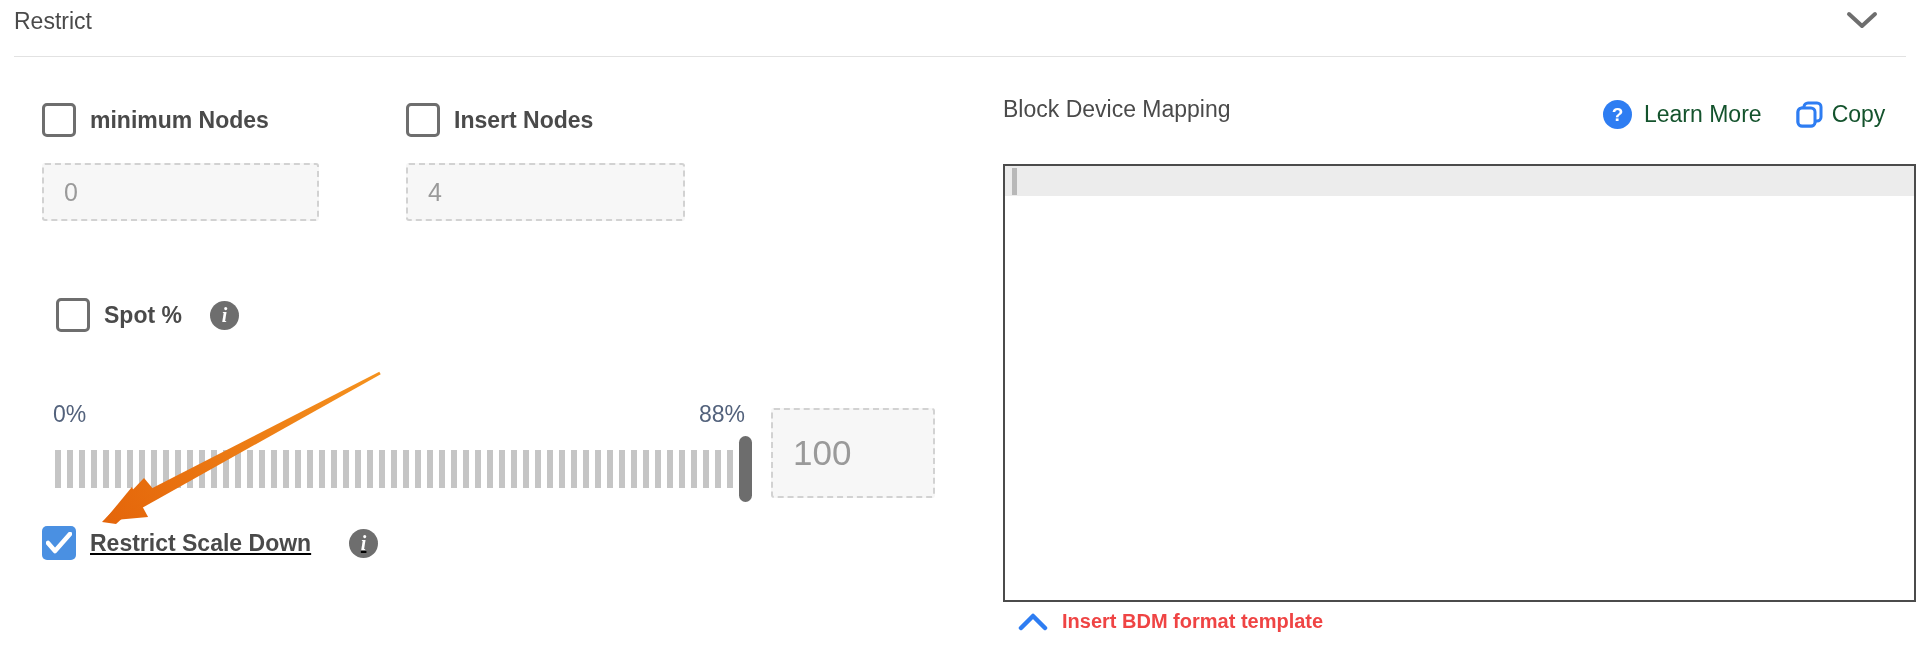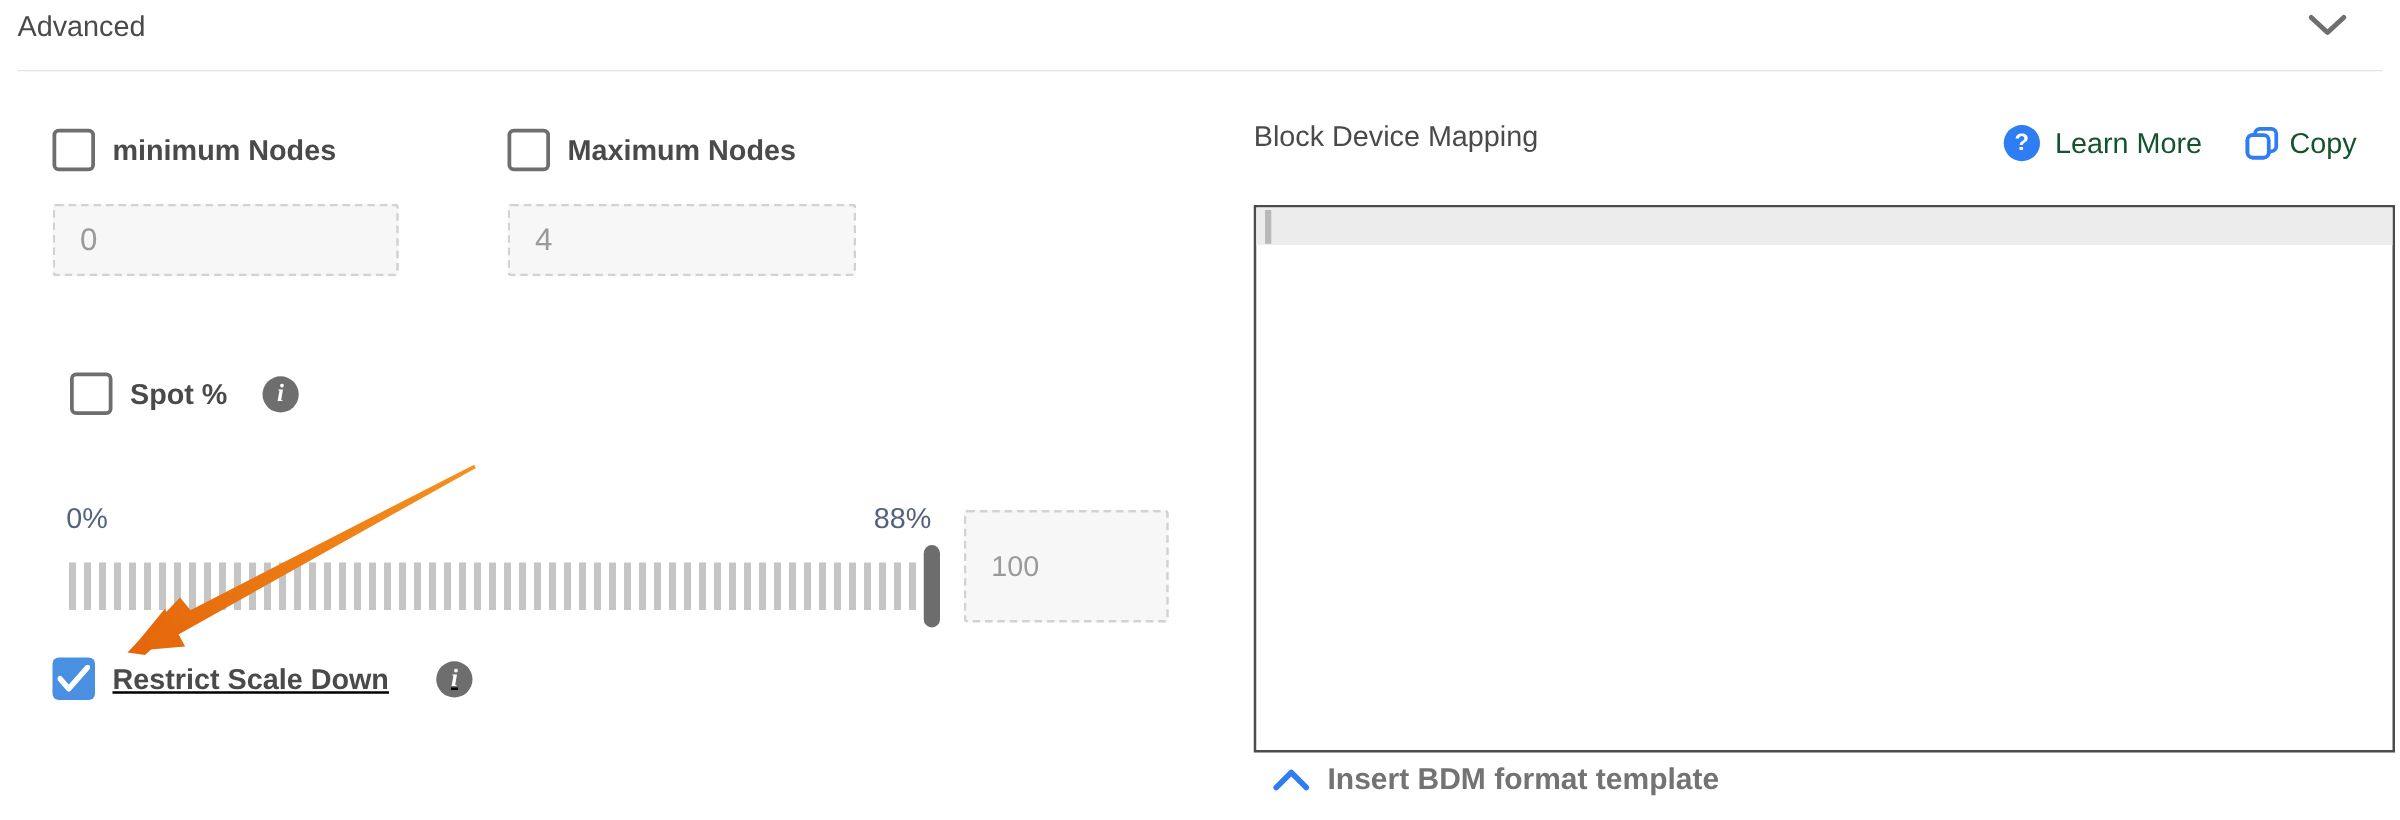"Advanced" div.abs { text: Advanced -> Restrict }
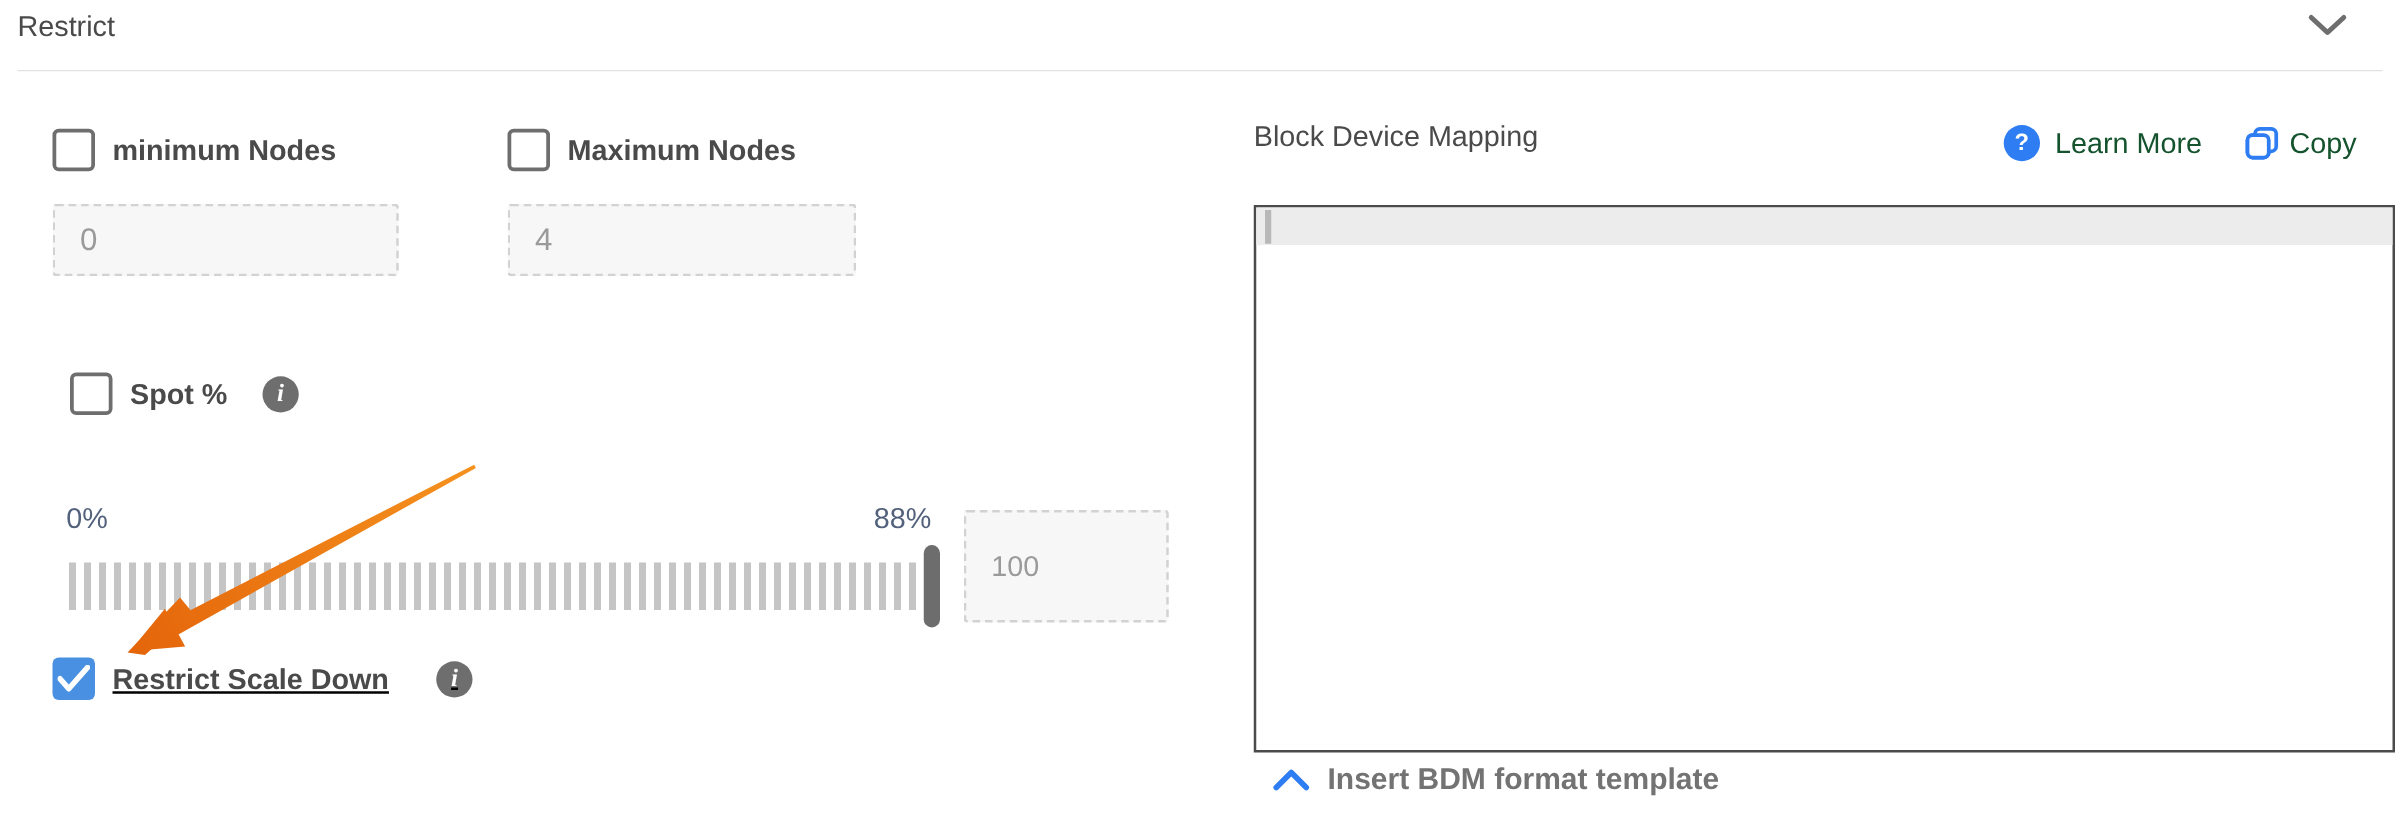"Maximum Nodes" span.cbx-label { text: Maximum -> Insert }
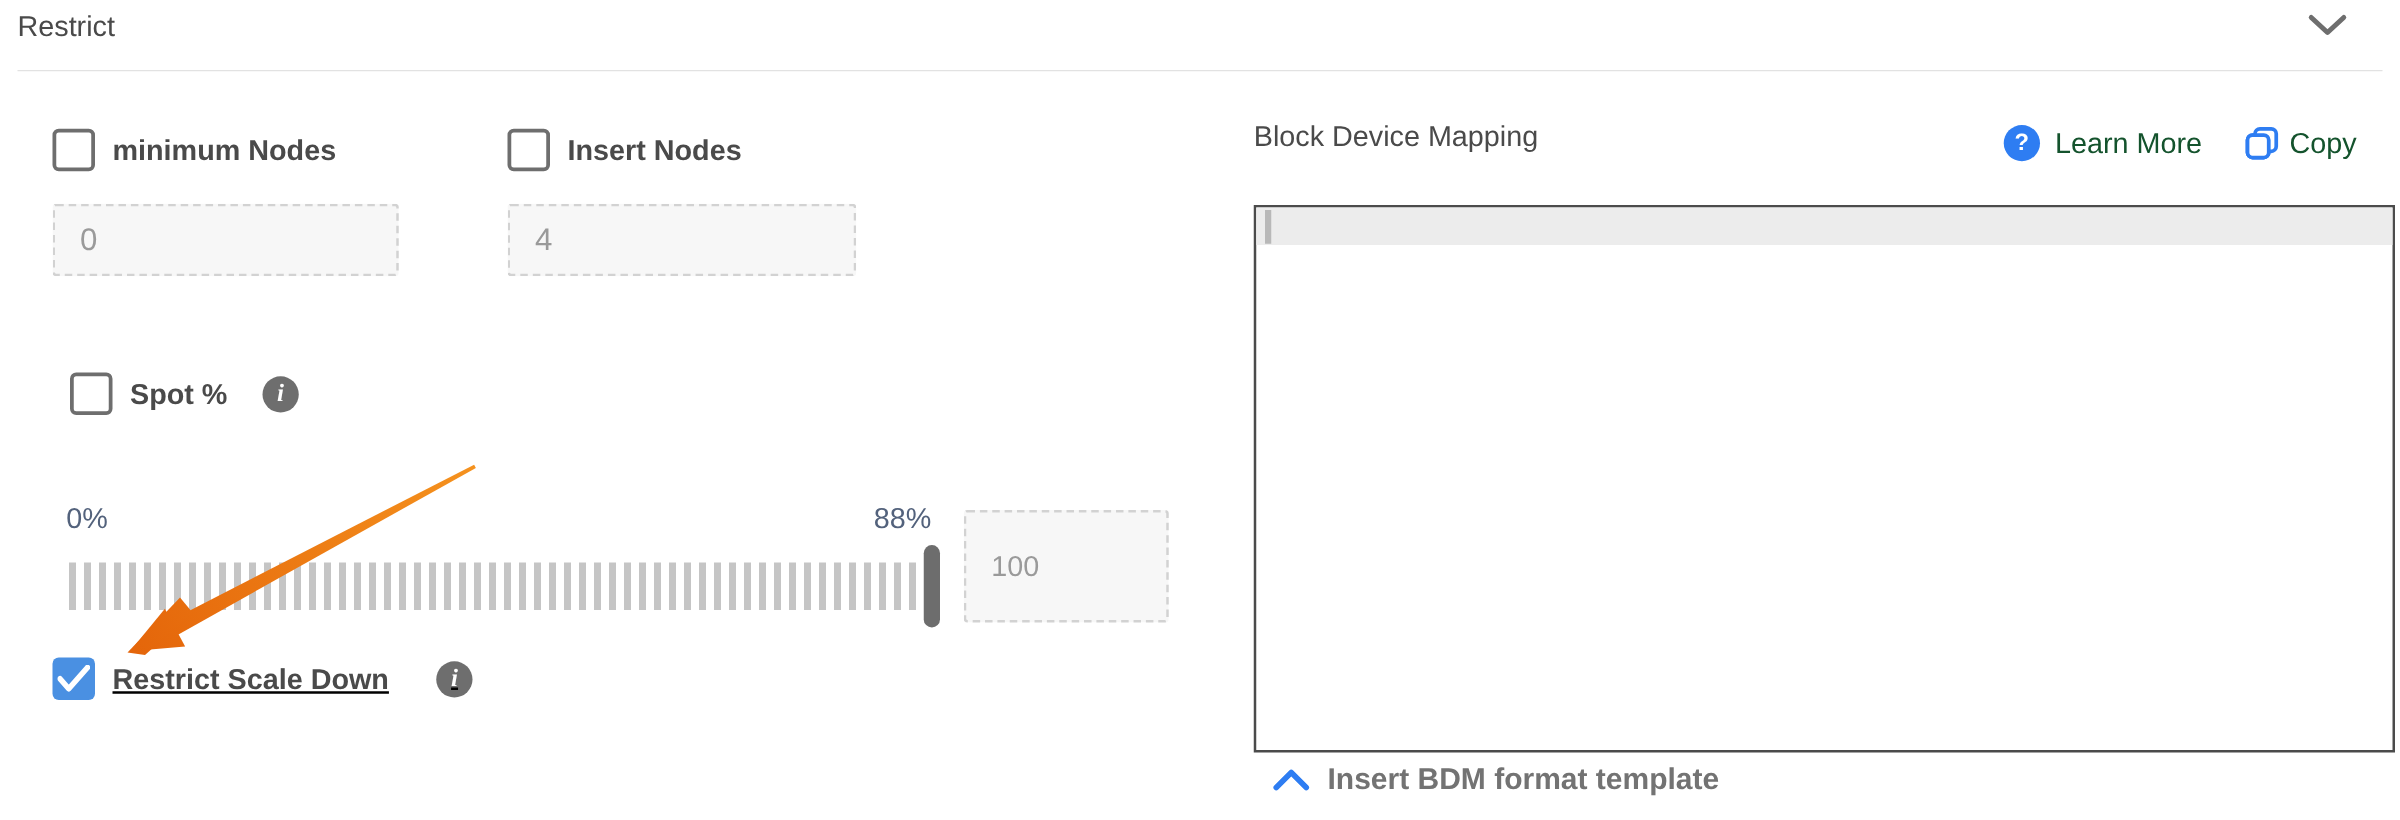"100" input.abs { font-size: 23px -> 35px }
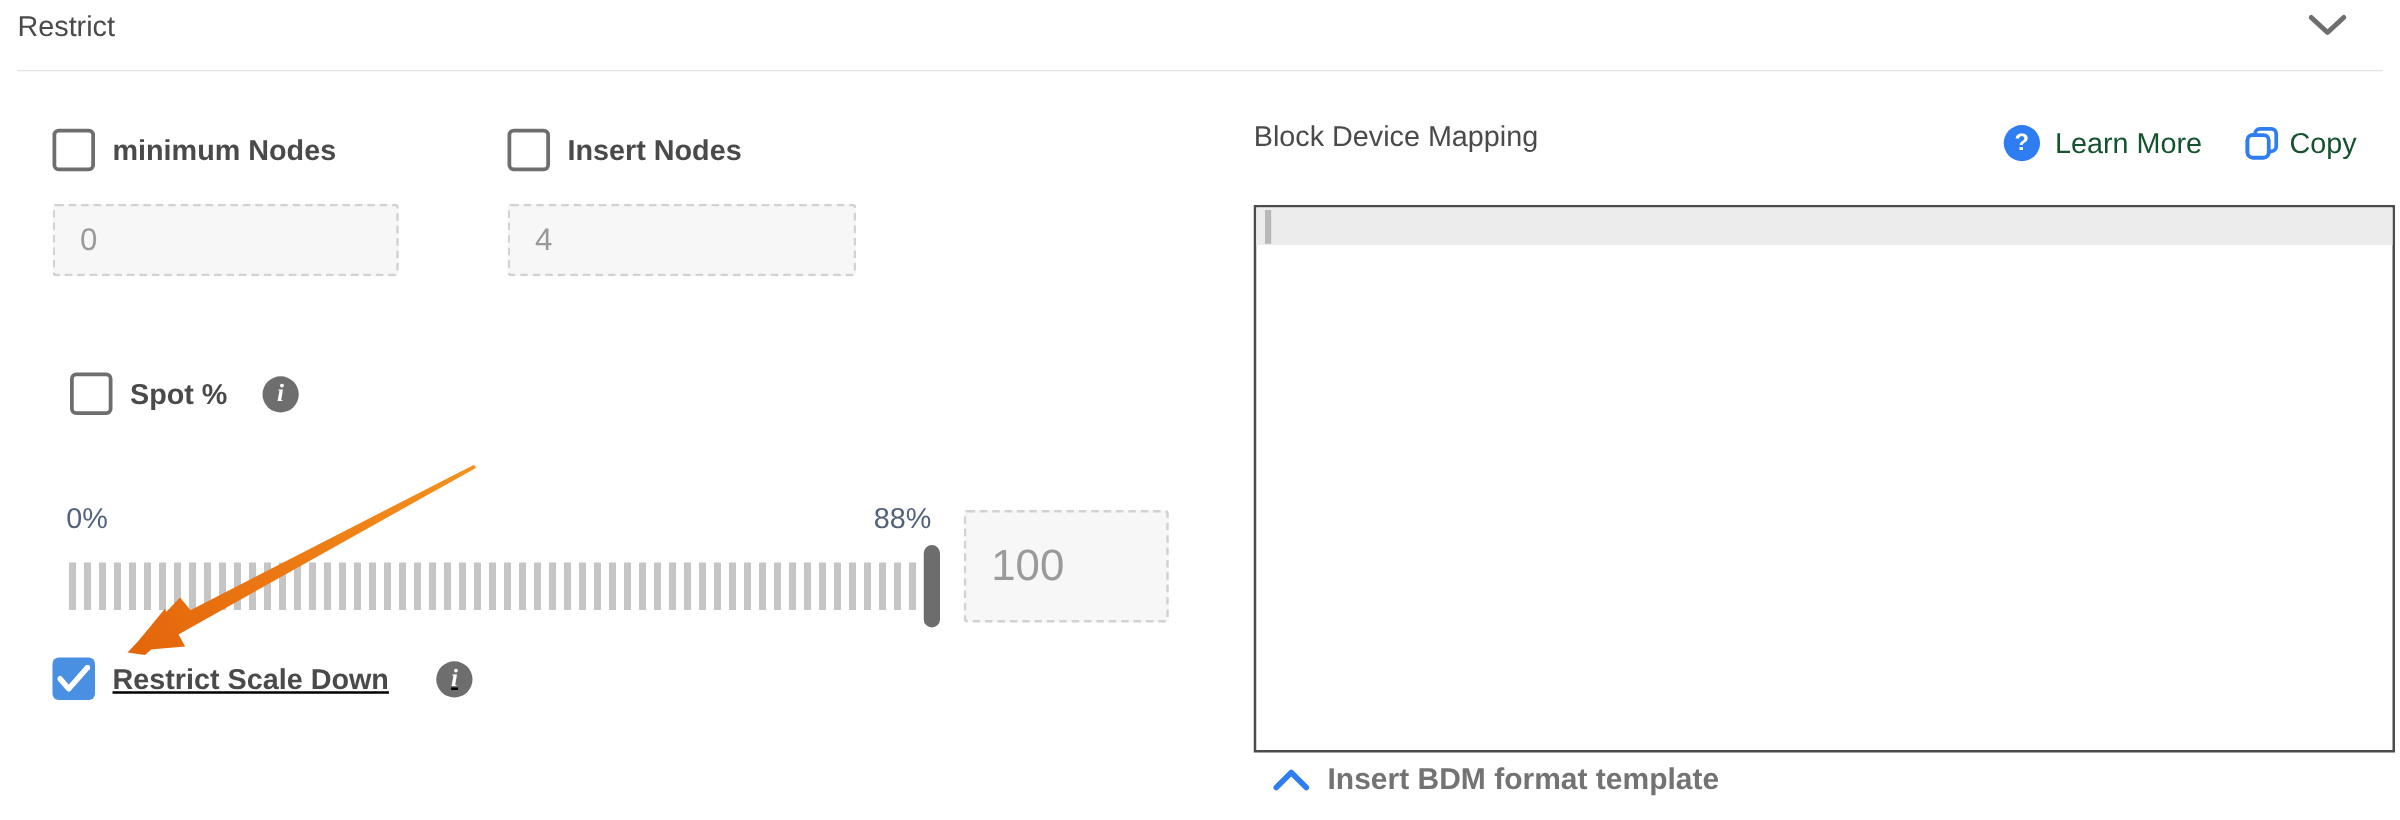"Insert BDM format template" .insert-label { color: #737373 -> #ef4444; font-size: 24px -> 20px }
